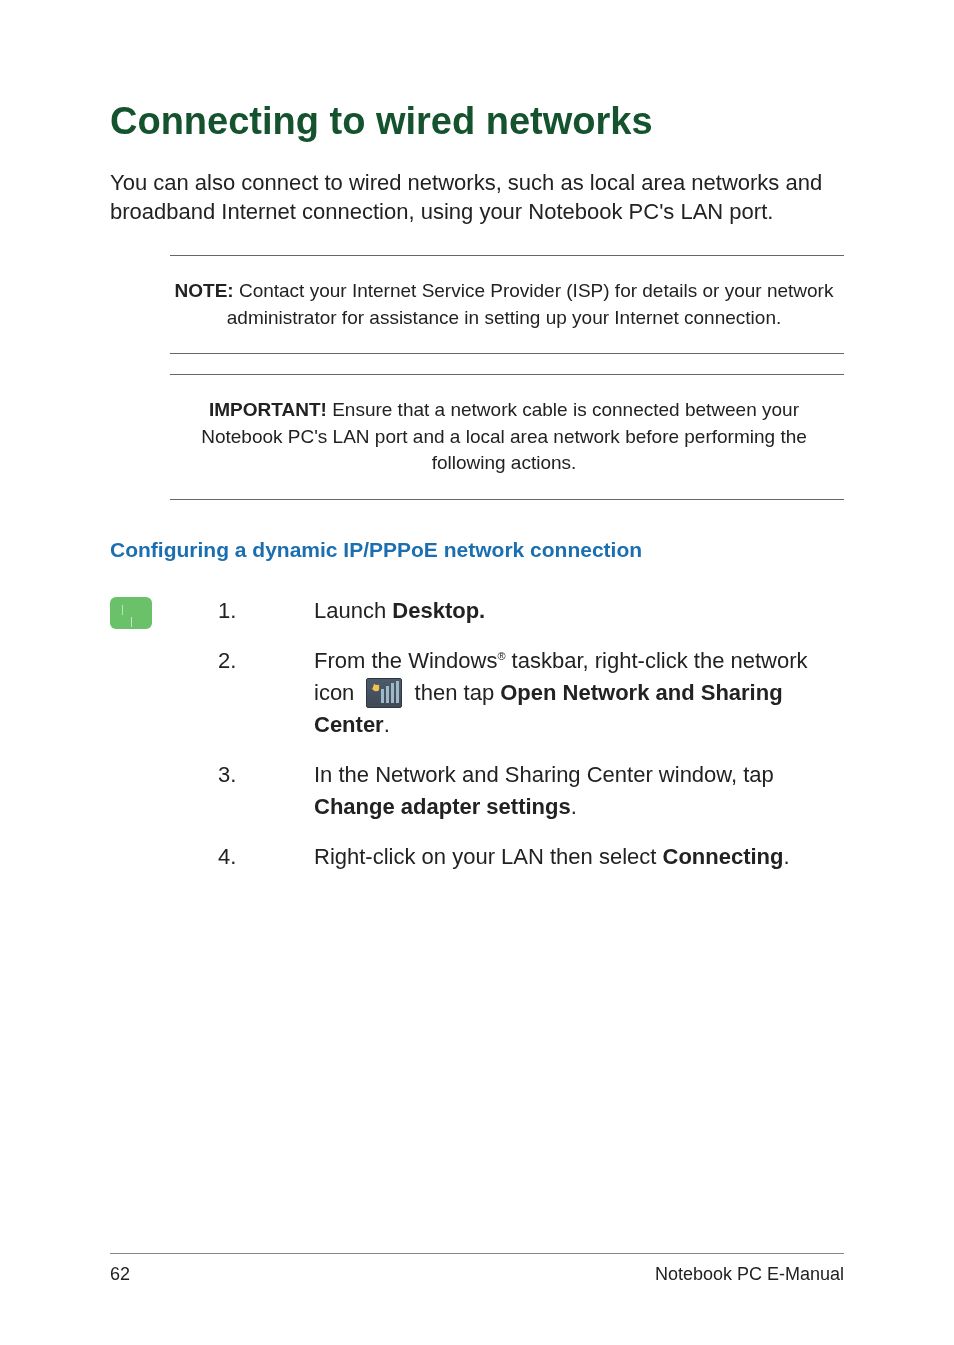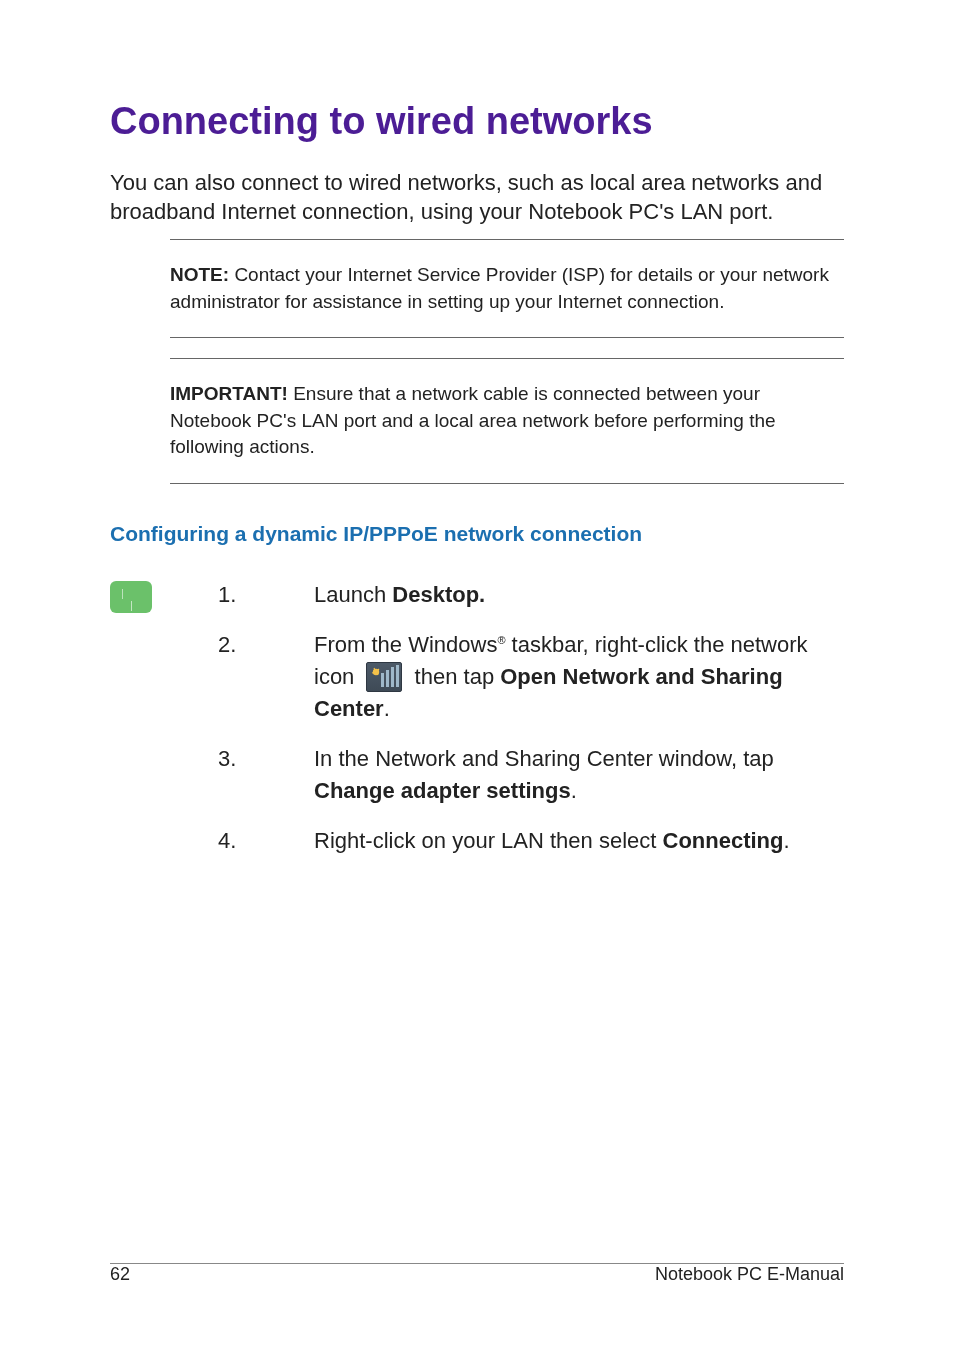"Connecting to wired networks" .h1 { color: #4c1d95 -> #14532d }
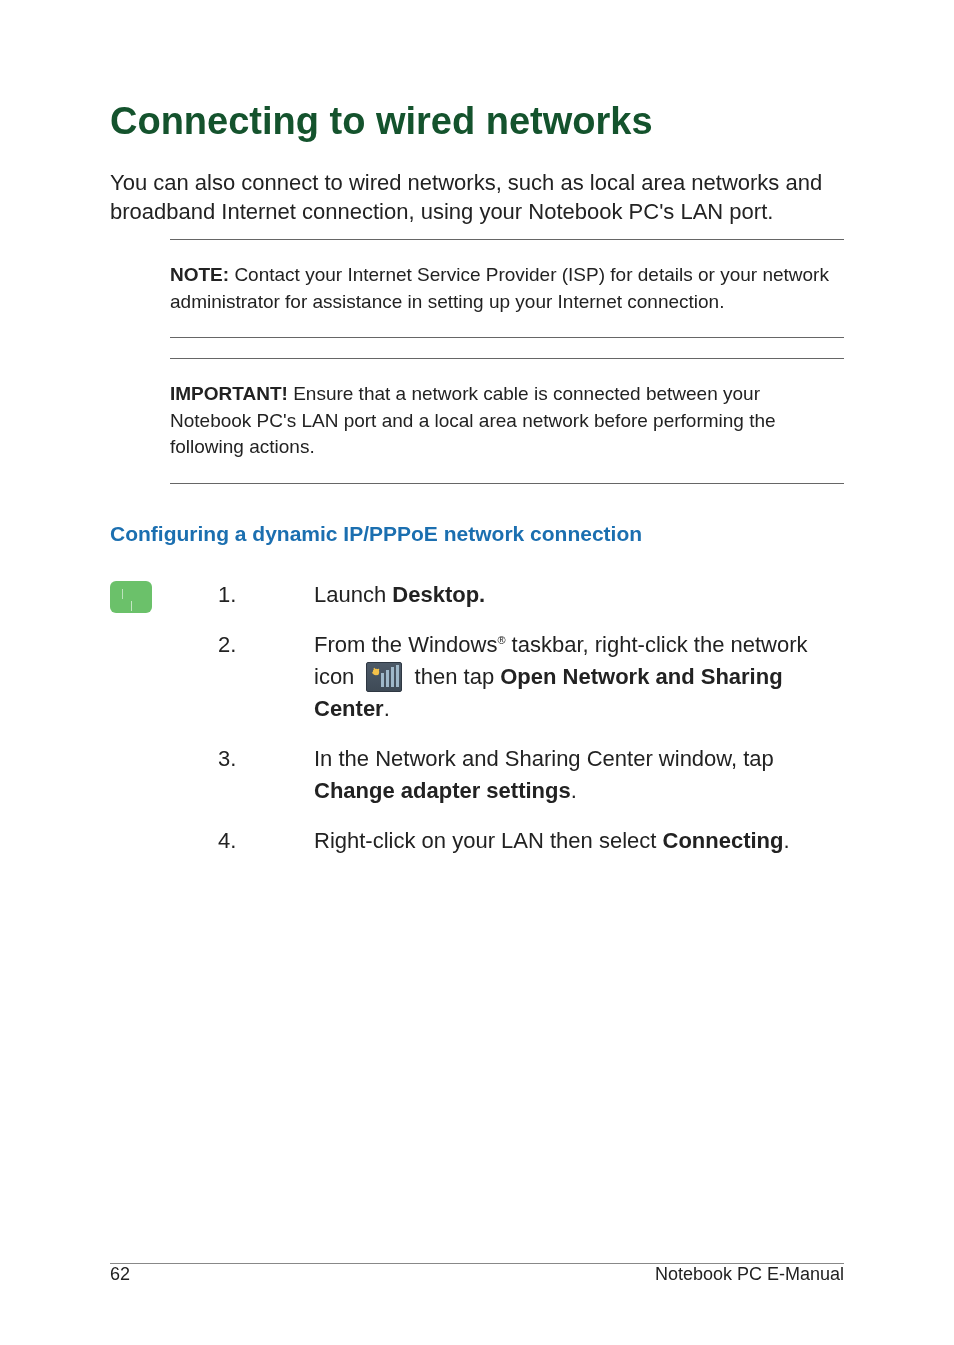"You can also connect to" .body-text { margin-bottom: 12px -> 28px }
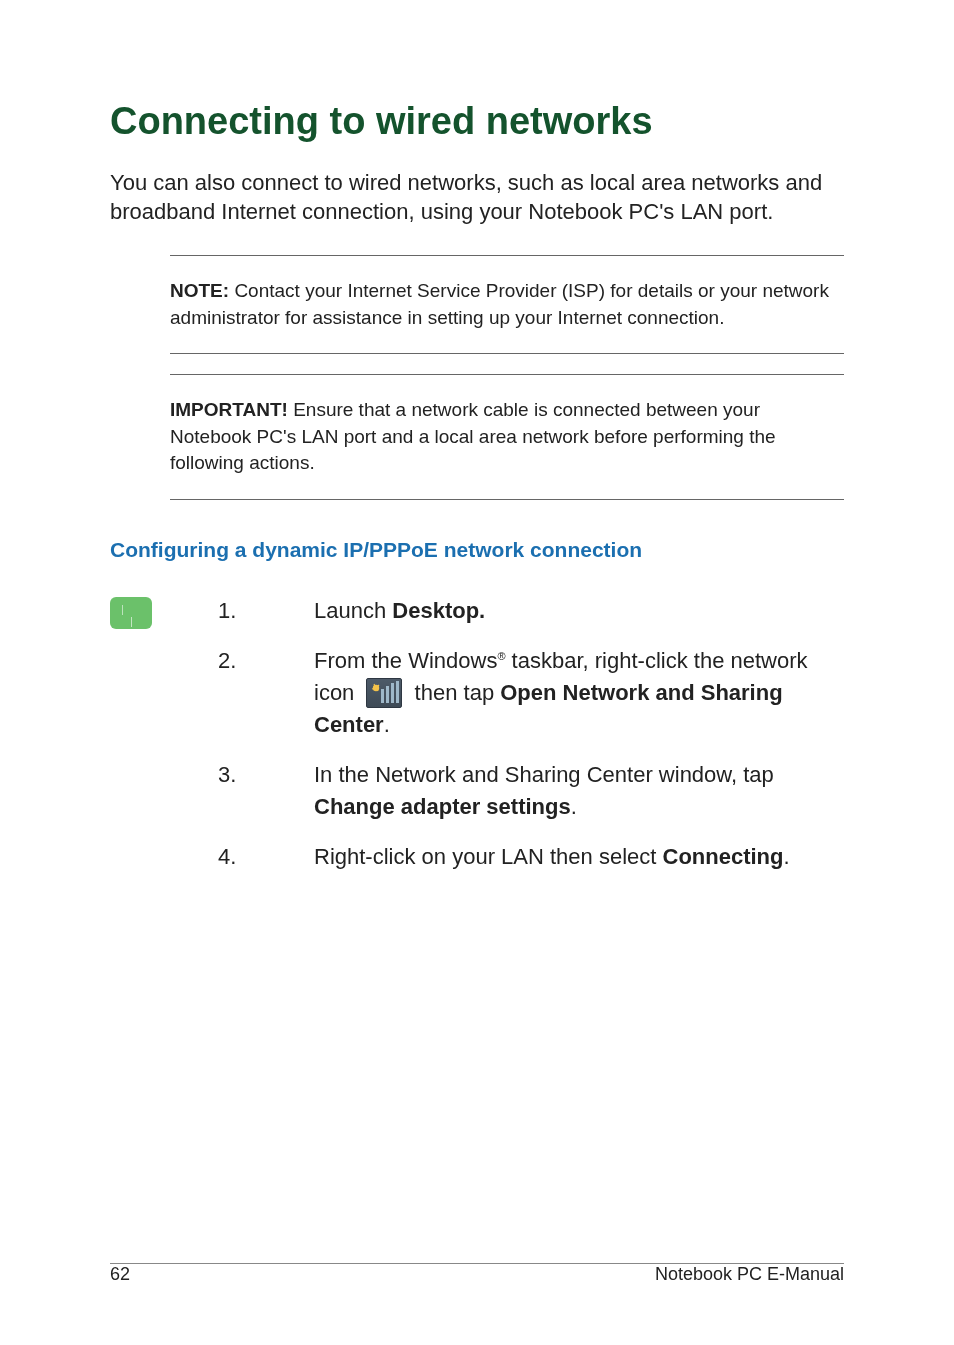"NOTE: Contact your Internet Service" .note-content { text-align: none -> center }
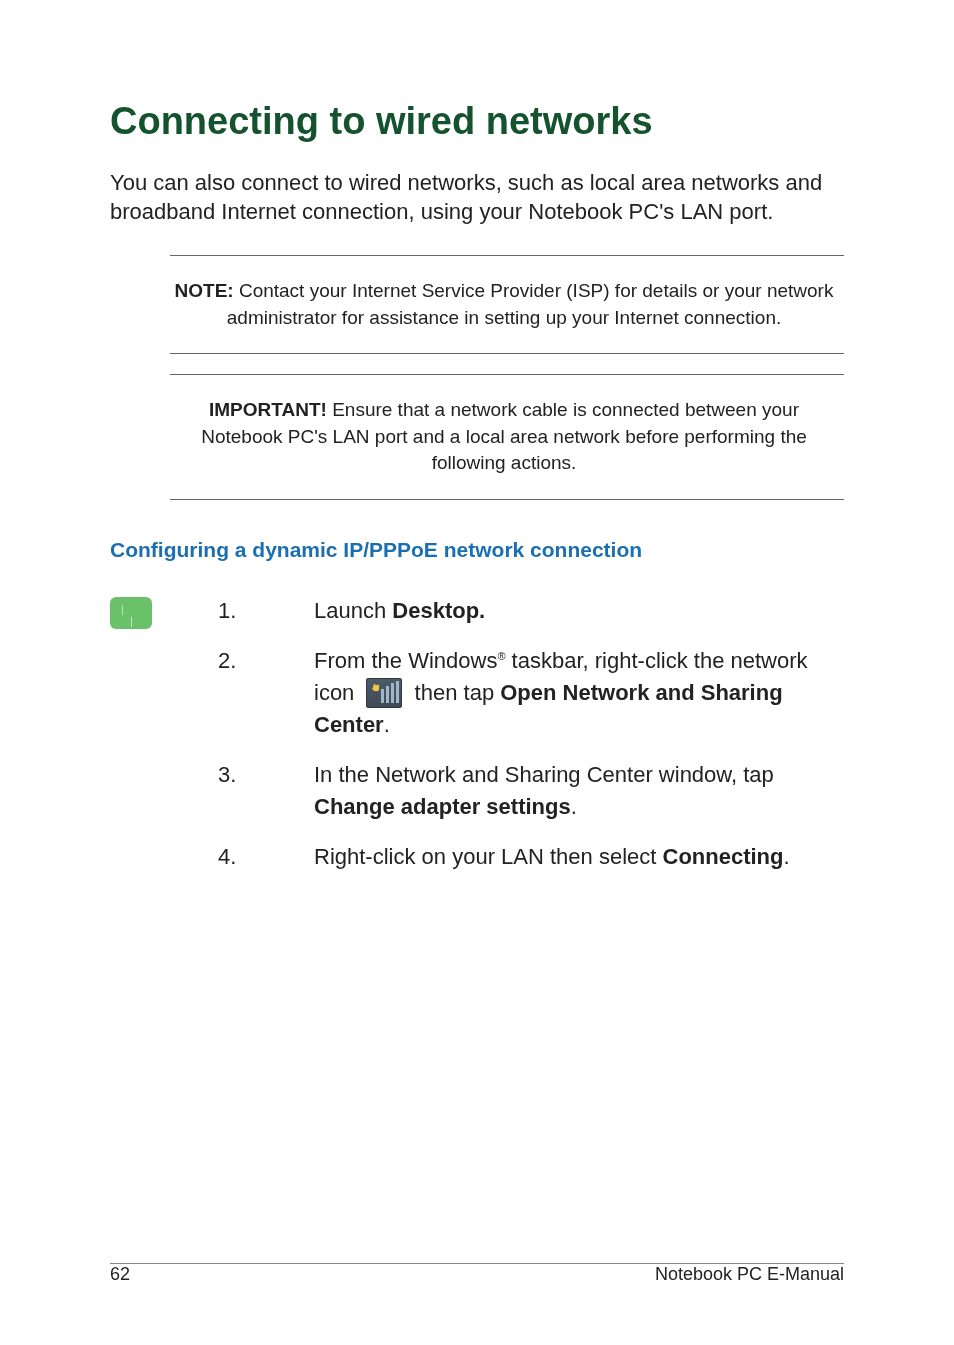"62" .footer { padding-top: none -> 10px }
